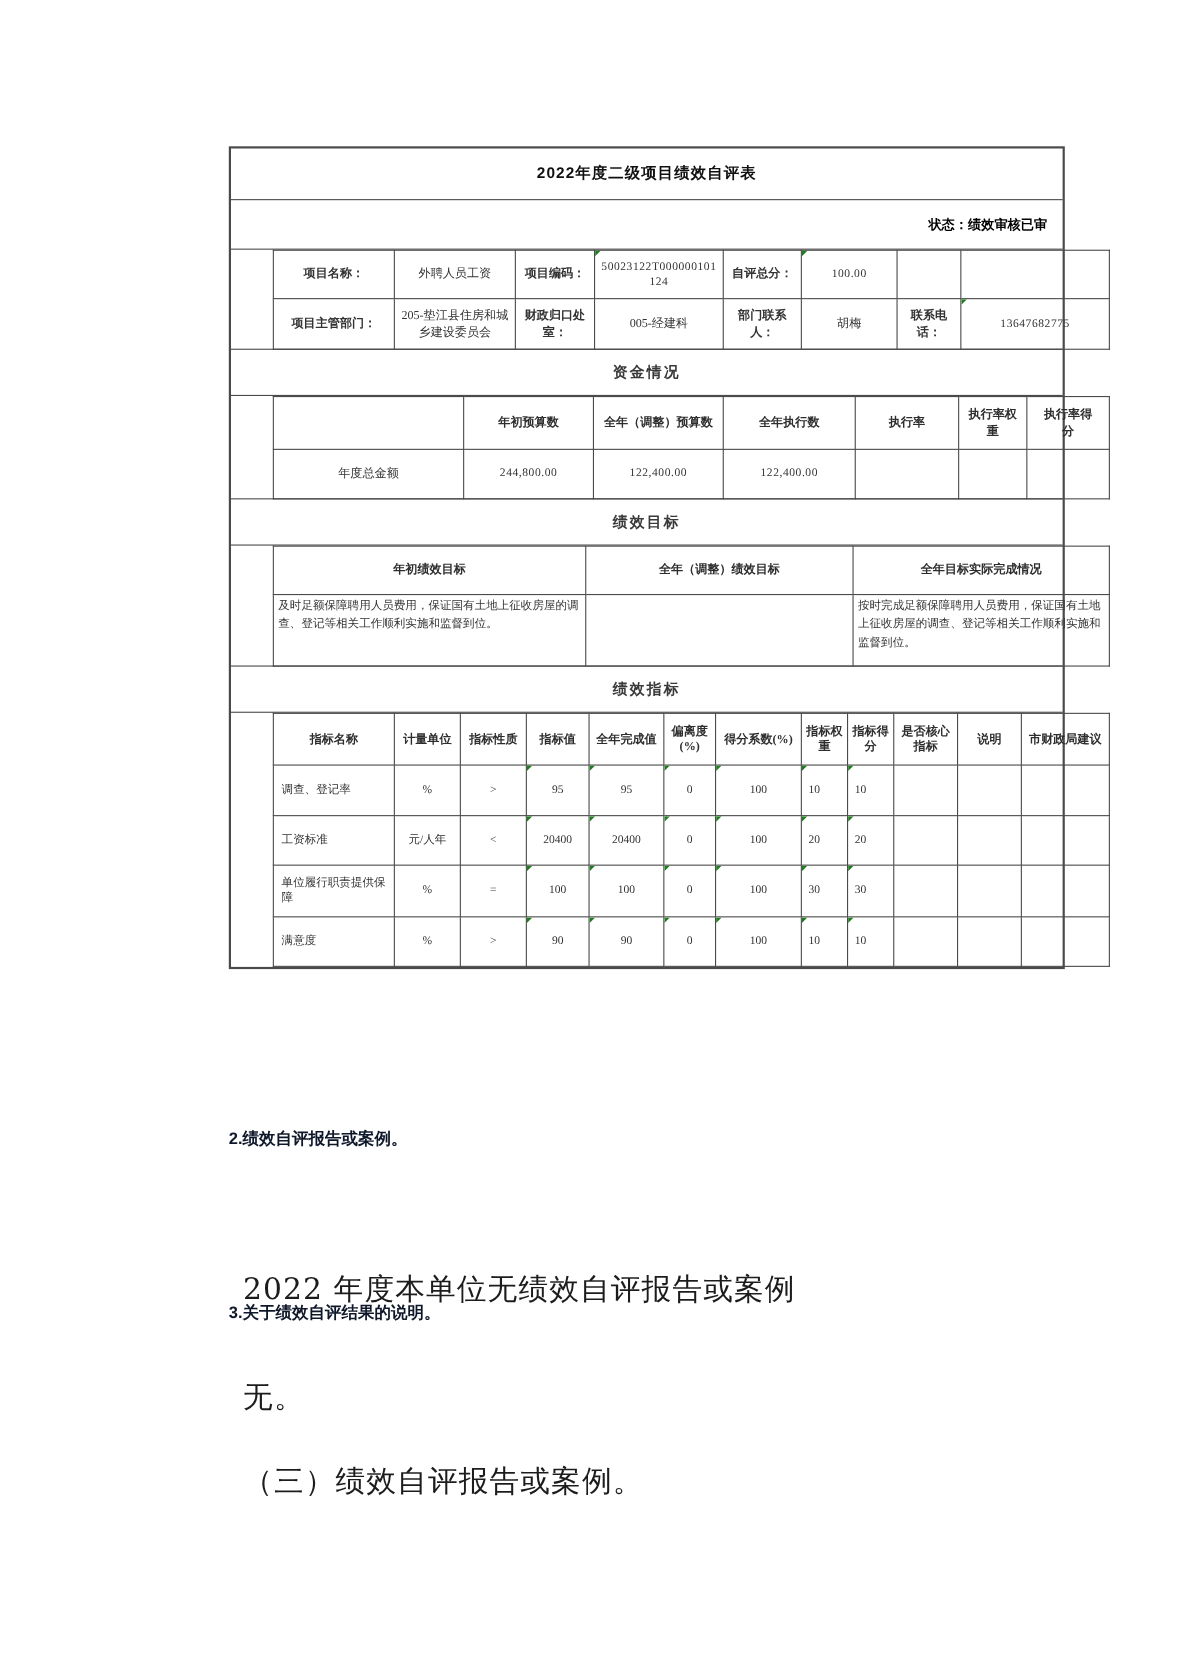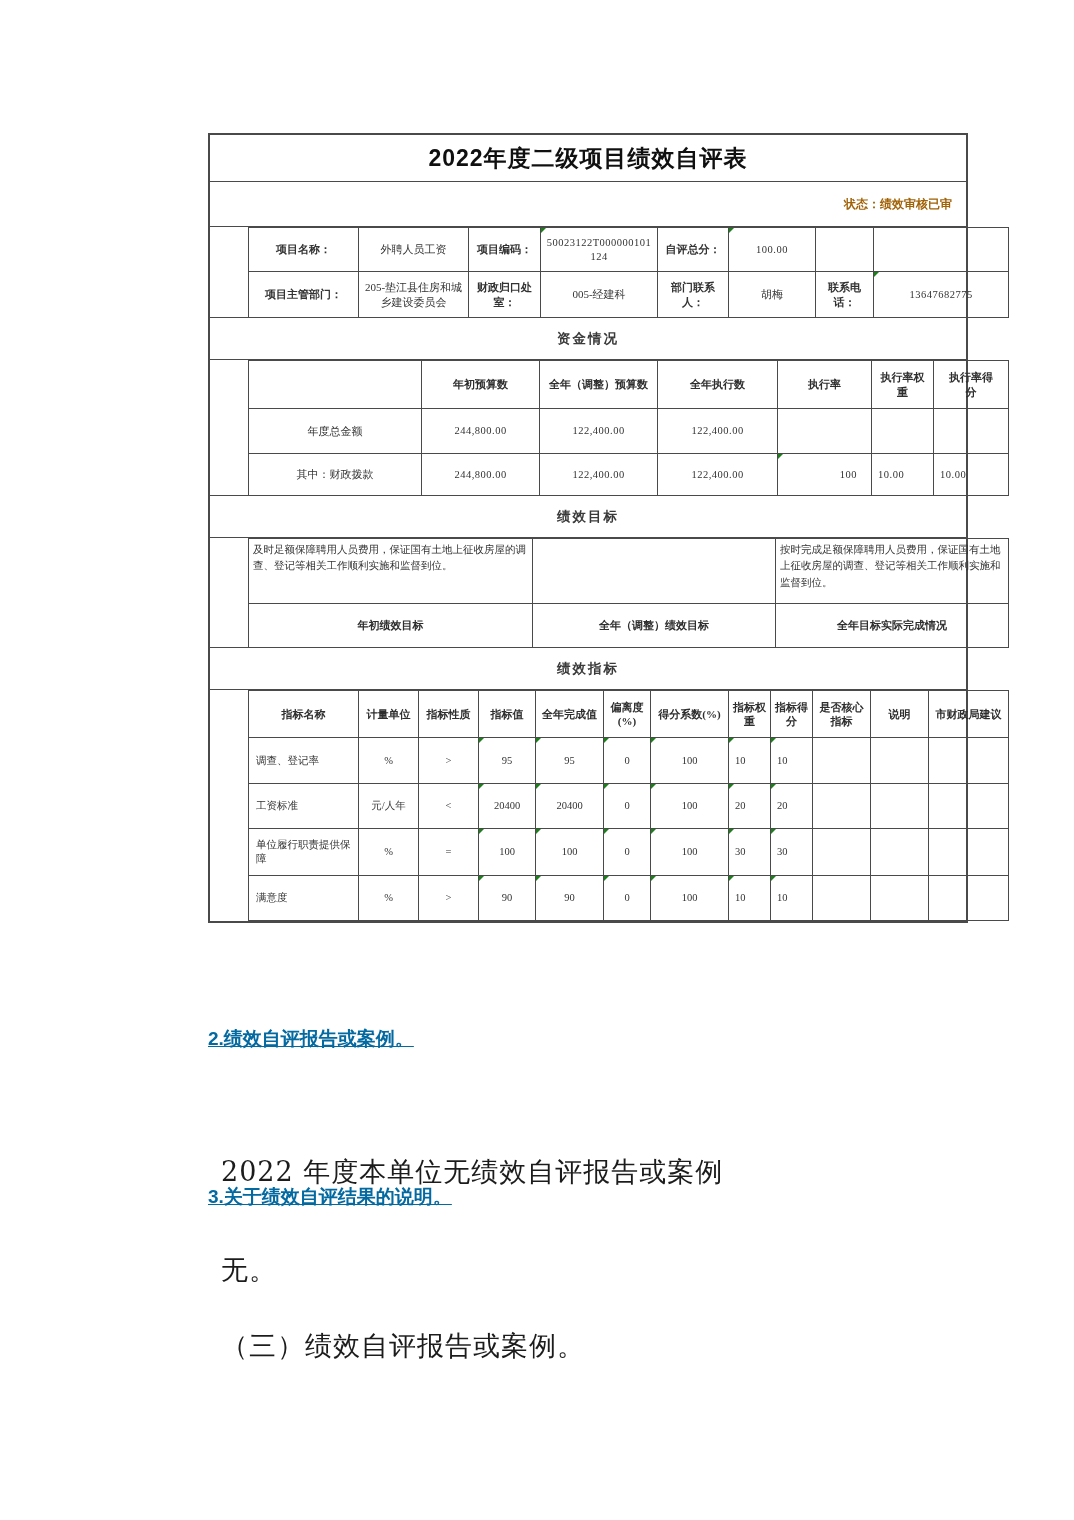"2022年度二级项目绩效自评表" .title-row { font-size: 23px -> 14px }
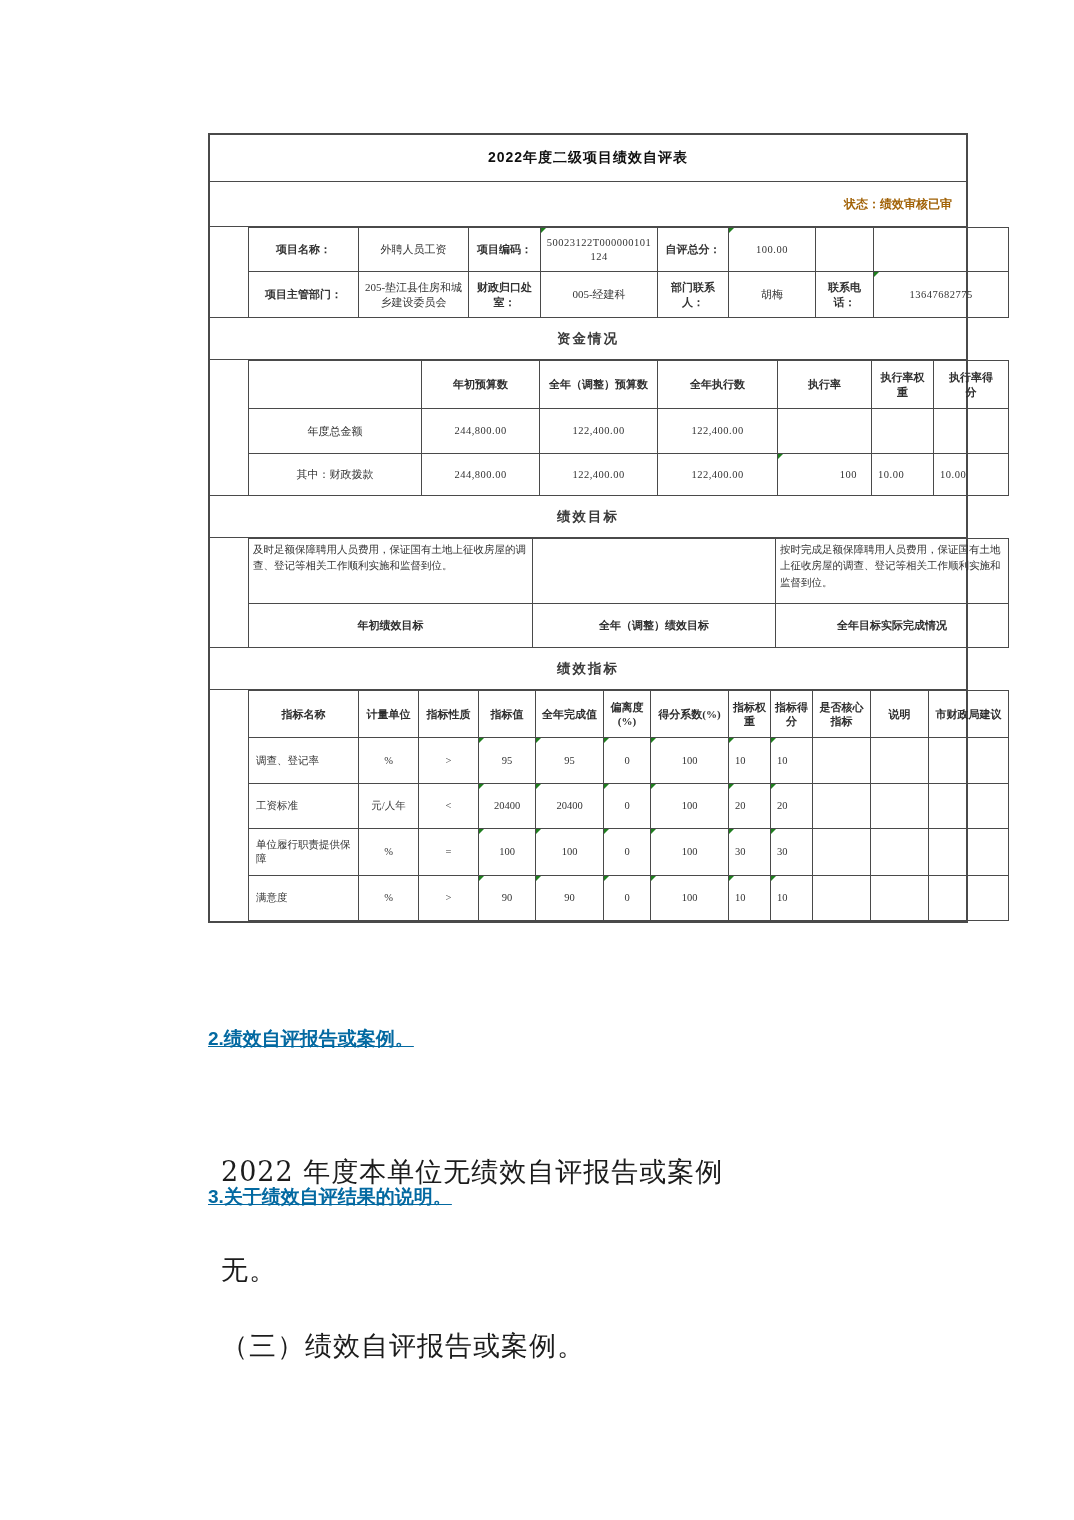"状态：绩效审核已审" .status-row { color: #a16207 -> #000000 }
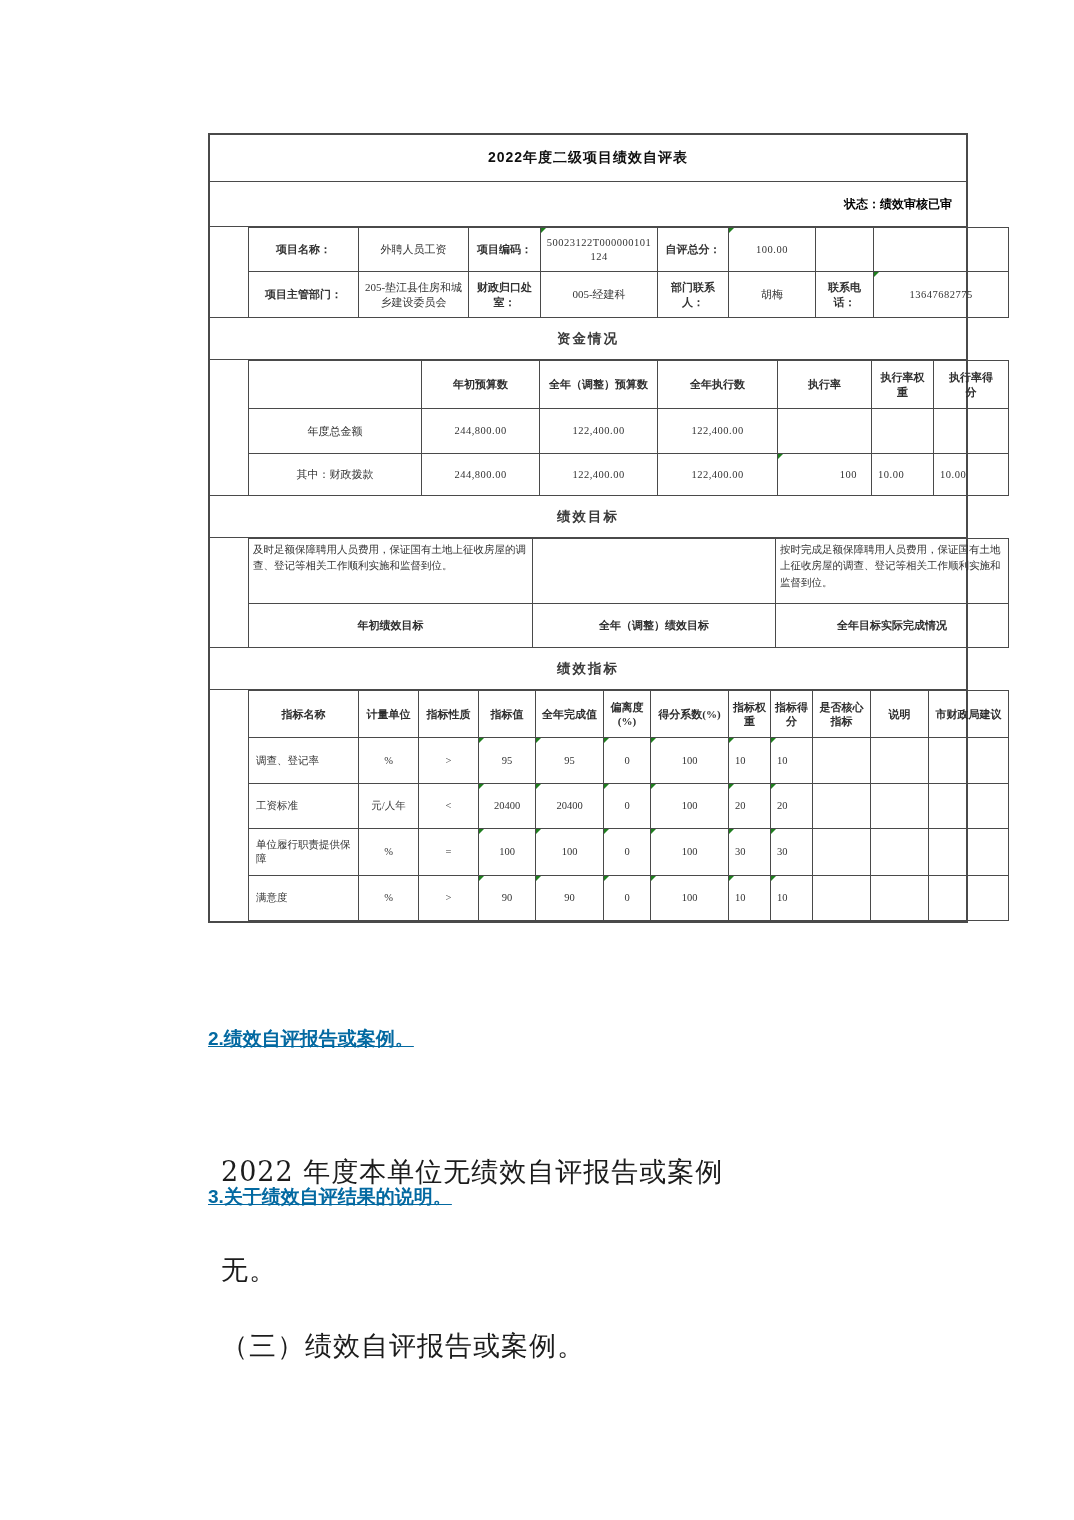"其中：财政拨款" tr { html: <tr> <td>其中：财政拨款</td> <td>244,800.00</td> <td>122,400.00</td> <td>122,400.00</td> <td>100</td> <td>10.00</td> <td>10.00</td> </tr> -> none }
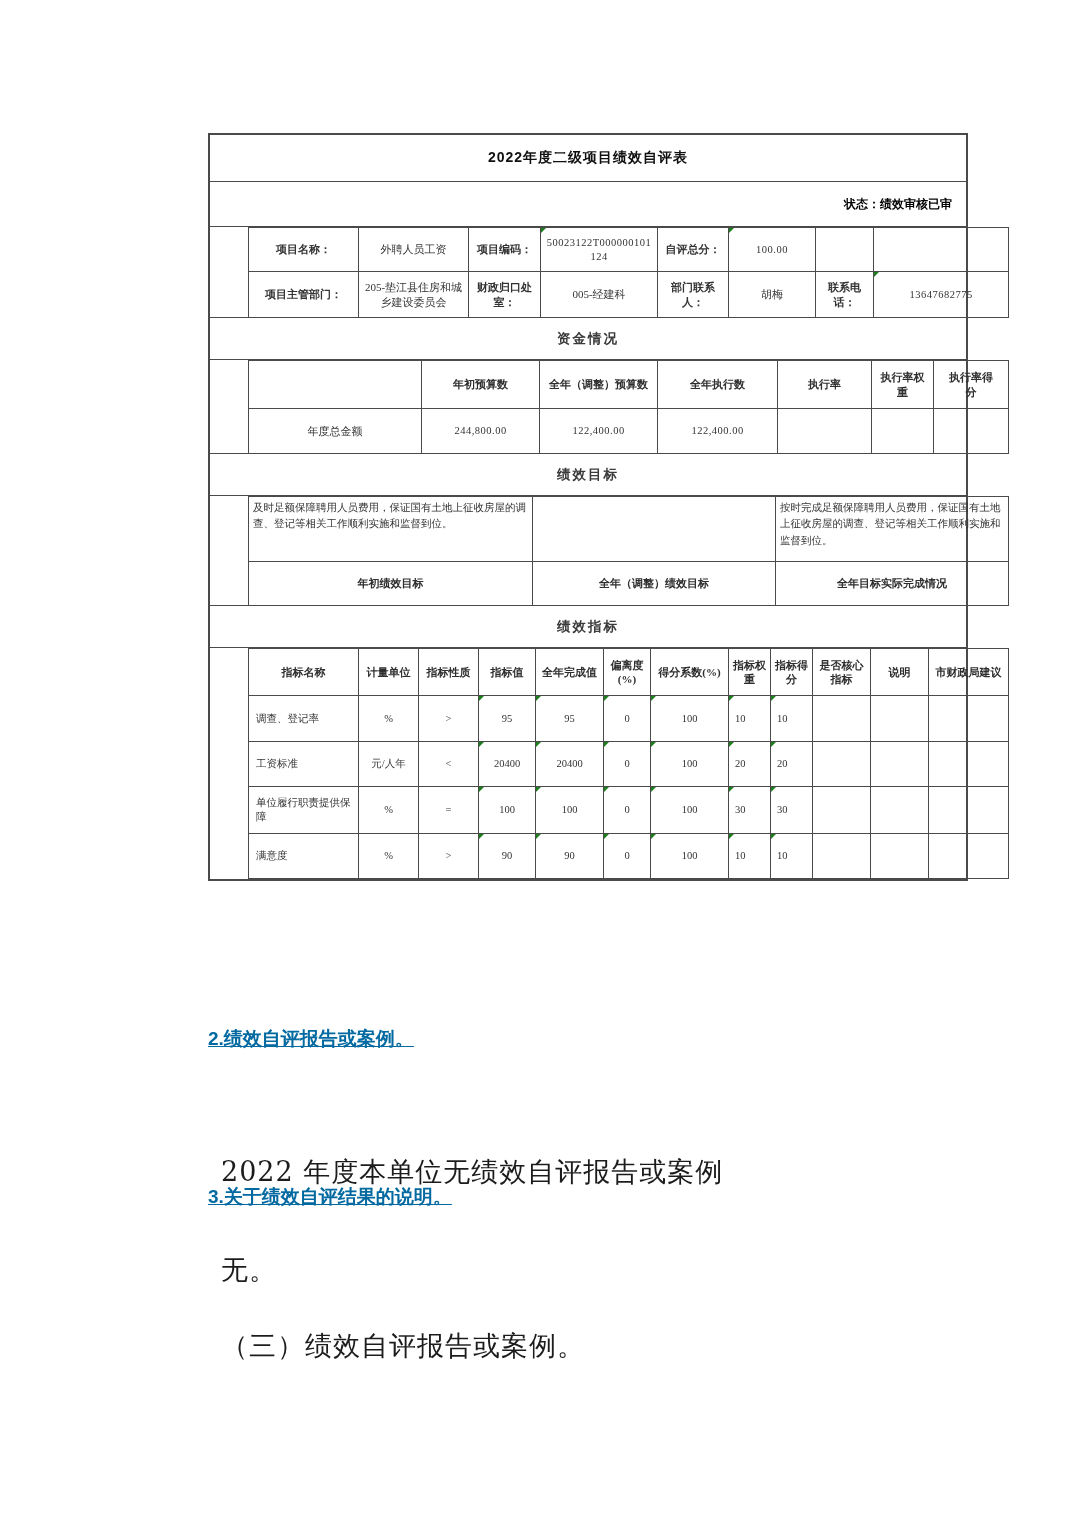"及时足额保障聘用人员费用，保证国有土地上征收房屋的调查、登记等相关工作顺利实施和" tr { order: before "年初绩效目标" -> after "年初绩效目标" }
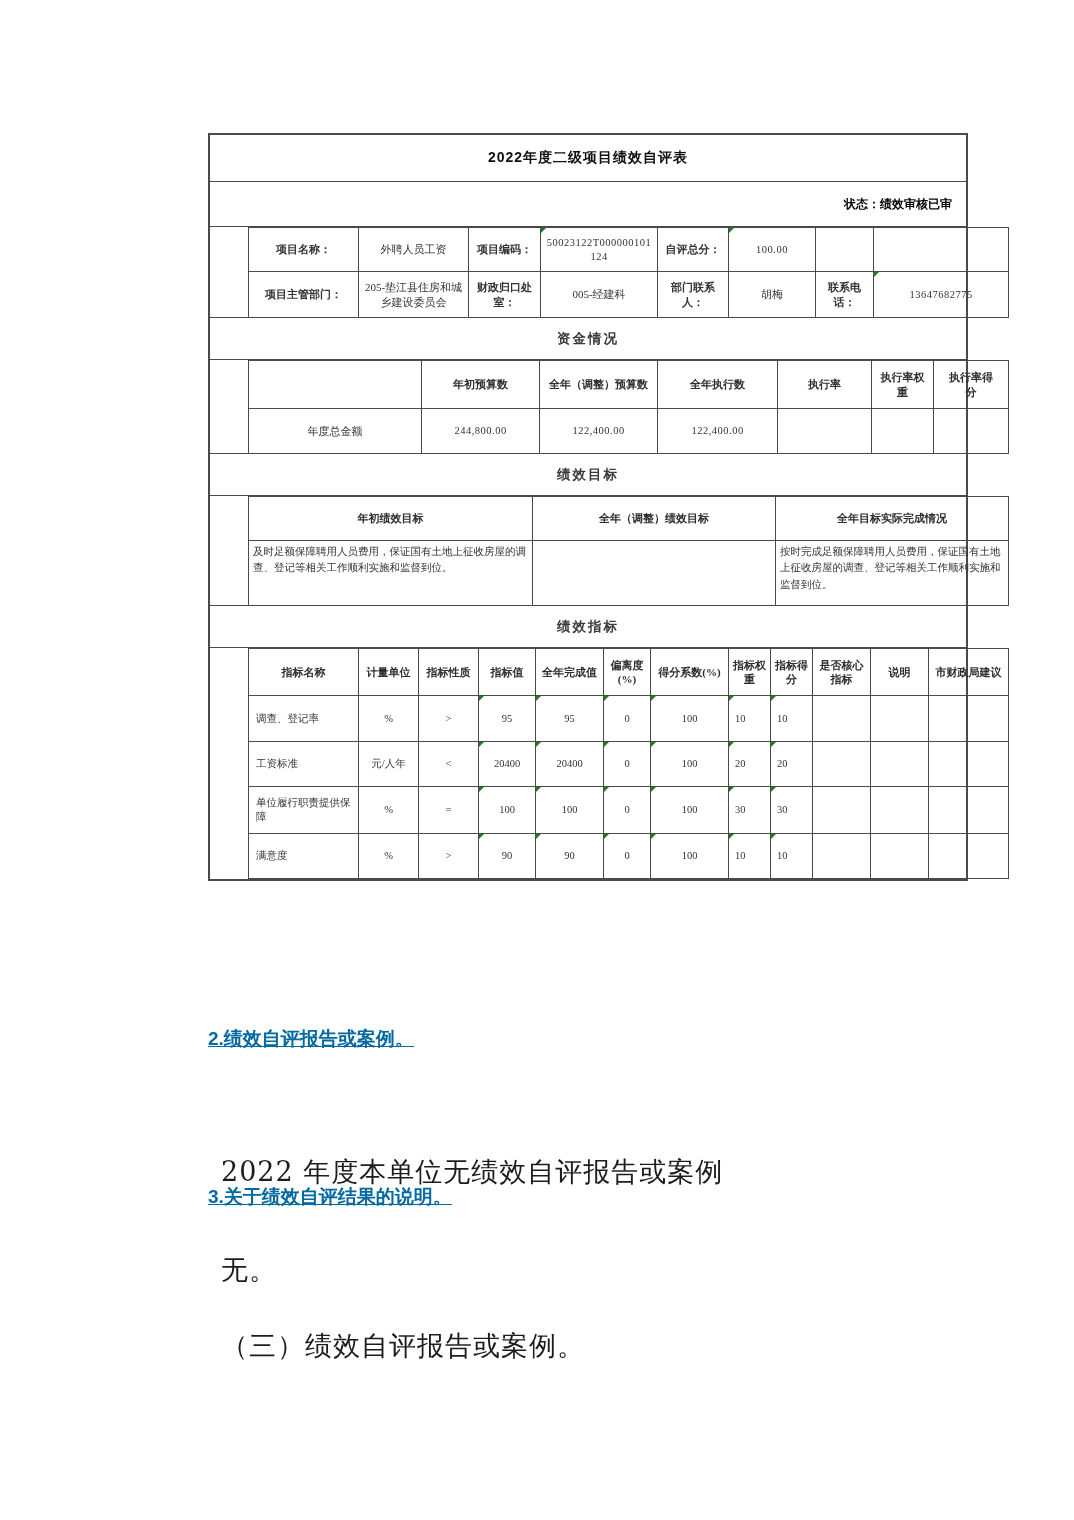"2.绩效自评报告或案例。" .h-bold { color: #0369a1 -> #0f172a; font-size: 19px -> 15px; text-decoration: underline -> none }
